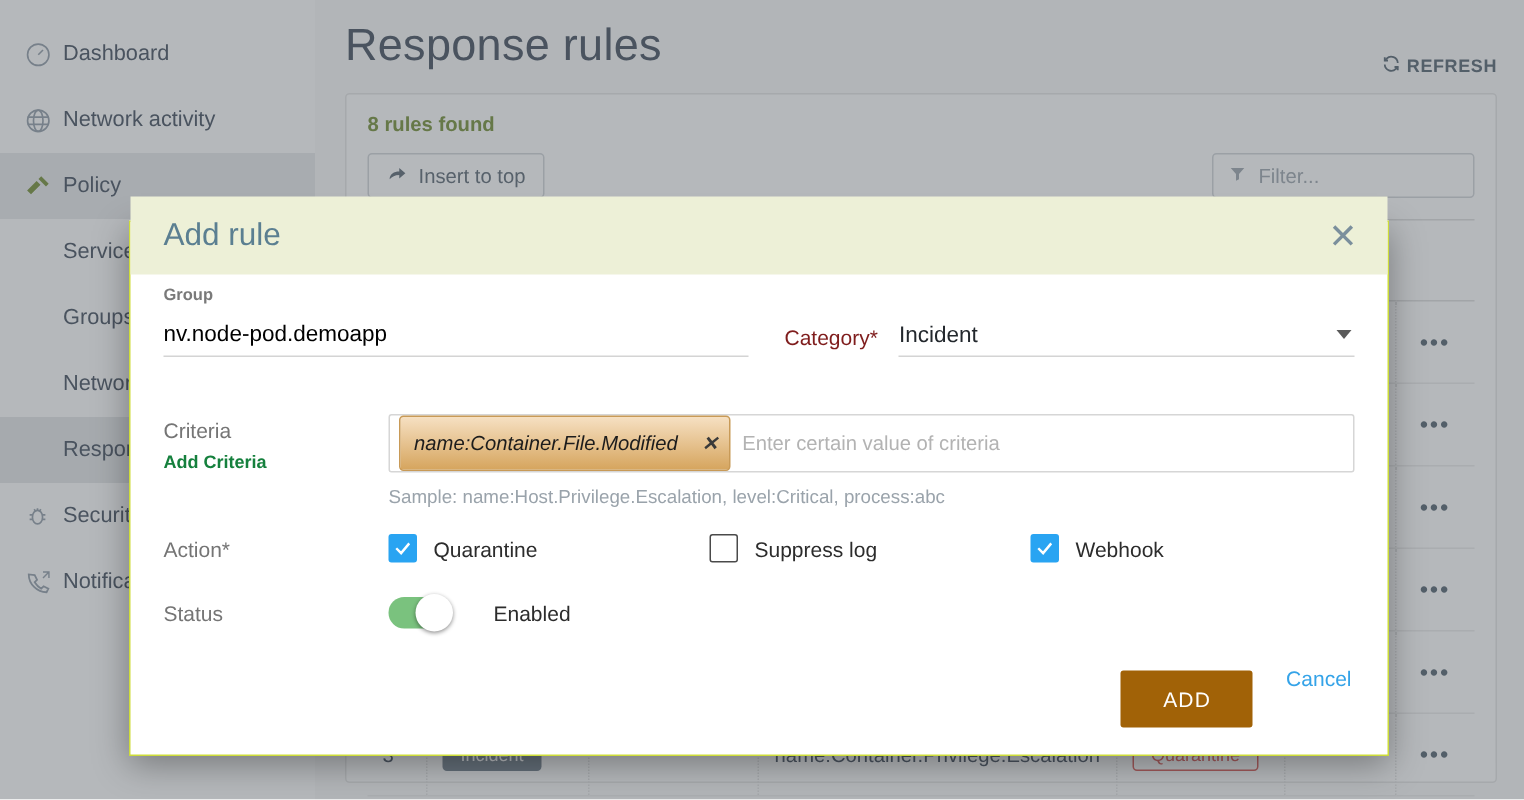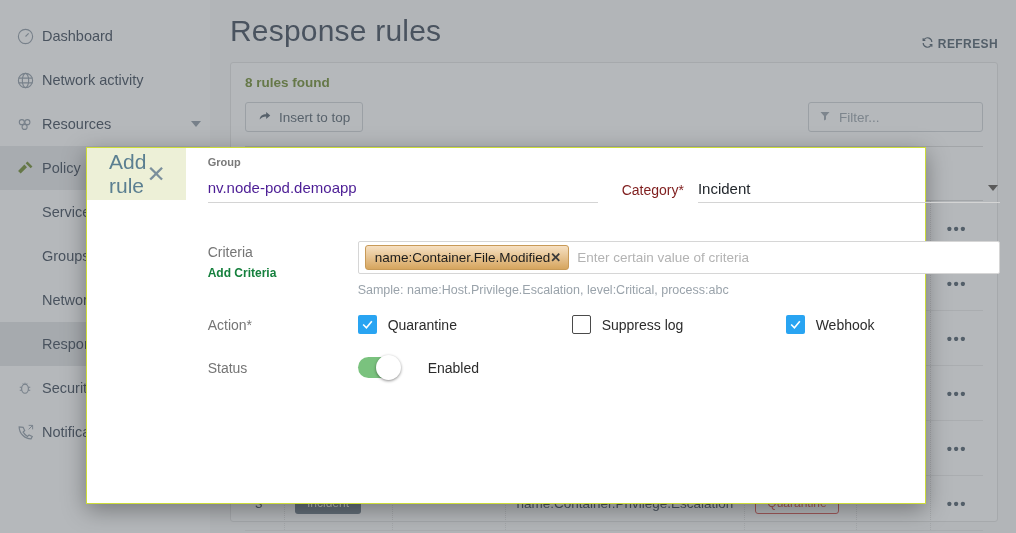"Resources" div.nav-item { html: <div> <span> <svg> <circle></circle> <circle></circle> <circle></circle> </svg> </span> <span>Resources</span> <span> <span></span> </span> </div> -> none }
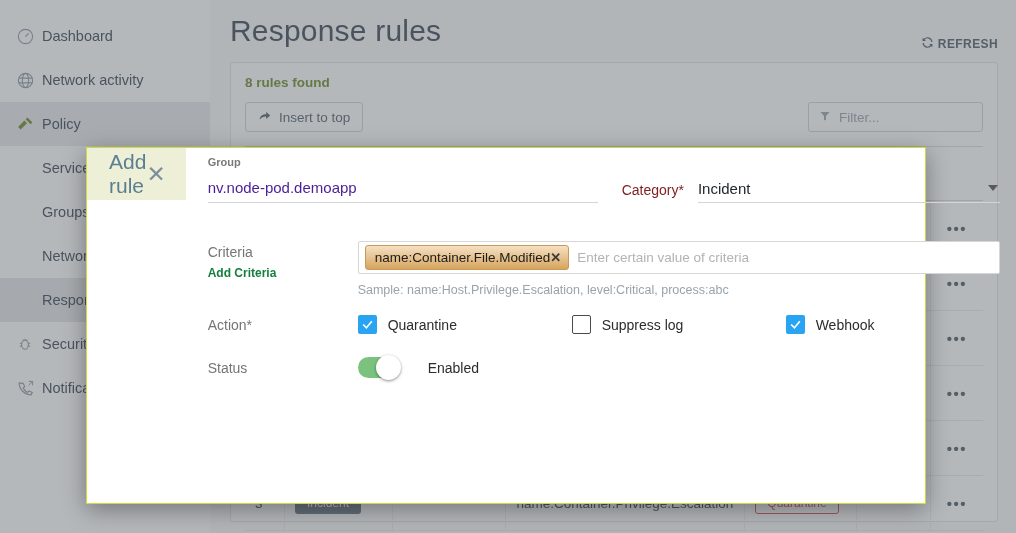"Add rule" .modal { flex-direction: none -> column; justify-content: none -> flex-end }
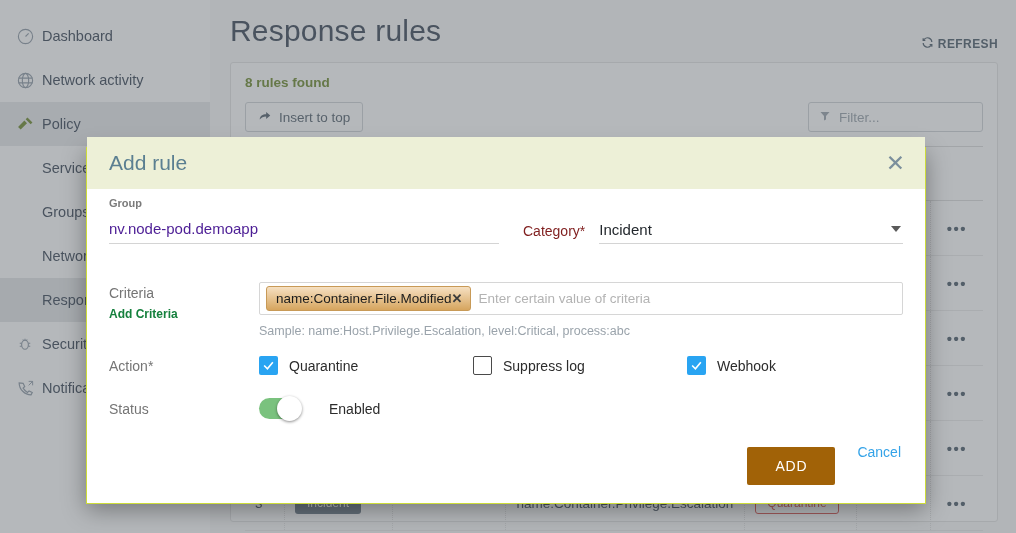"nv.node-pod.demoapp" .underline-input { color: #4c1d95 -> #000000 }
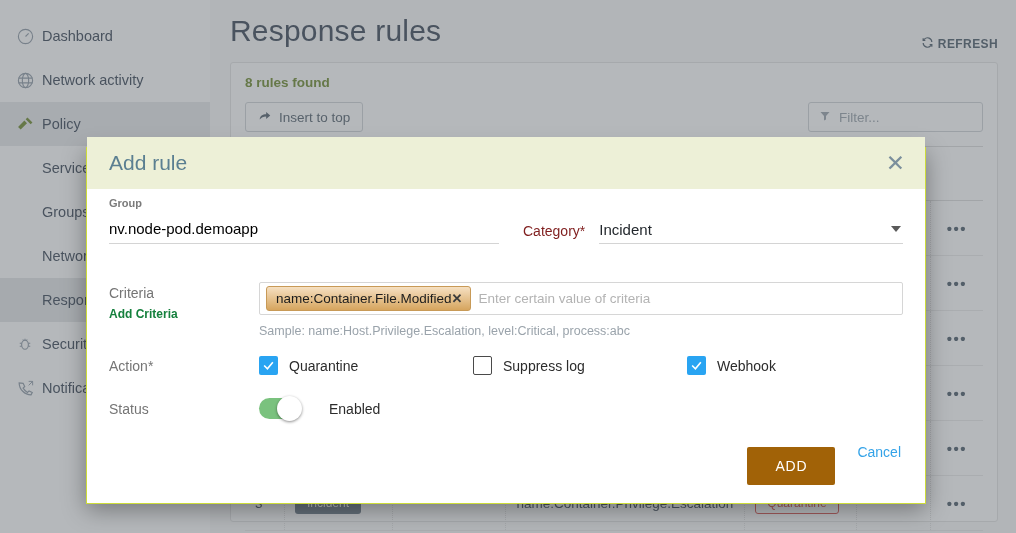"name:Container.File.Modified" .chip { font-style: none -> italic; gap: 0 -> 16px; height: 25px -> 37px }
